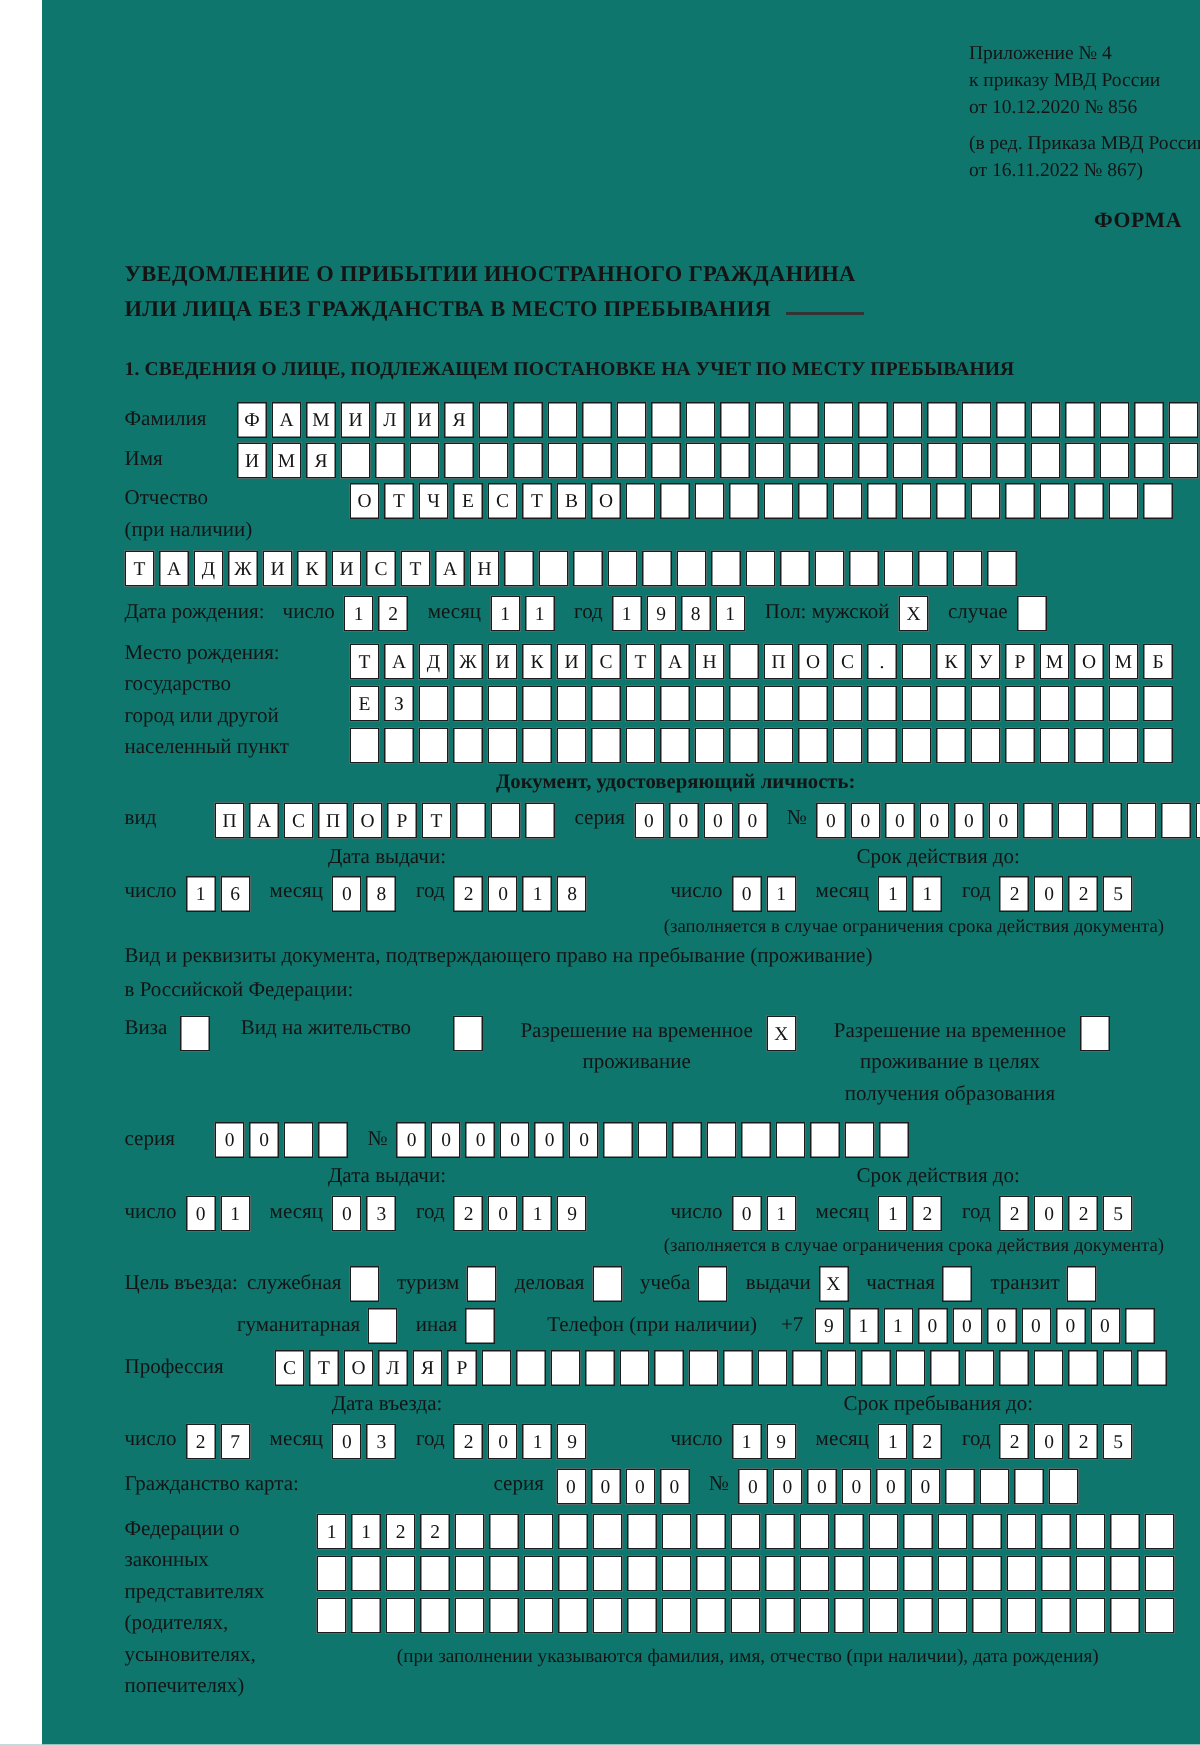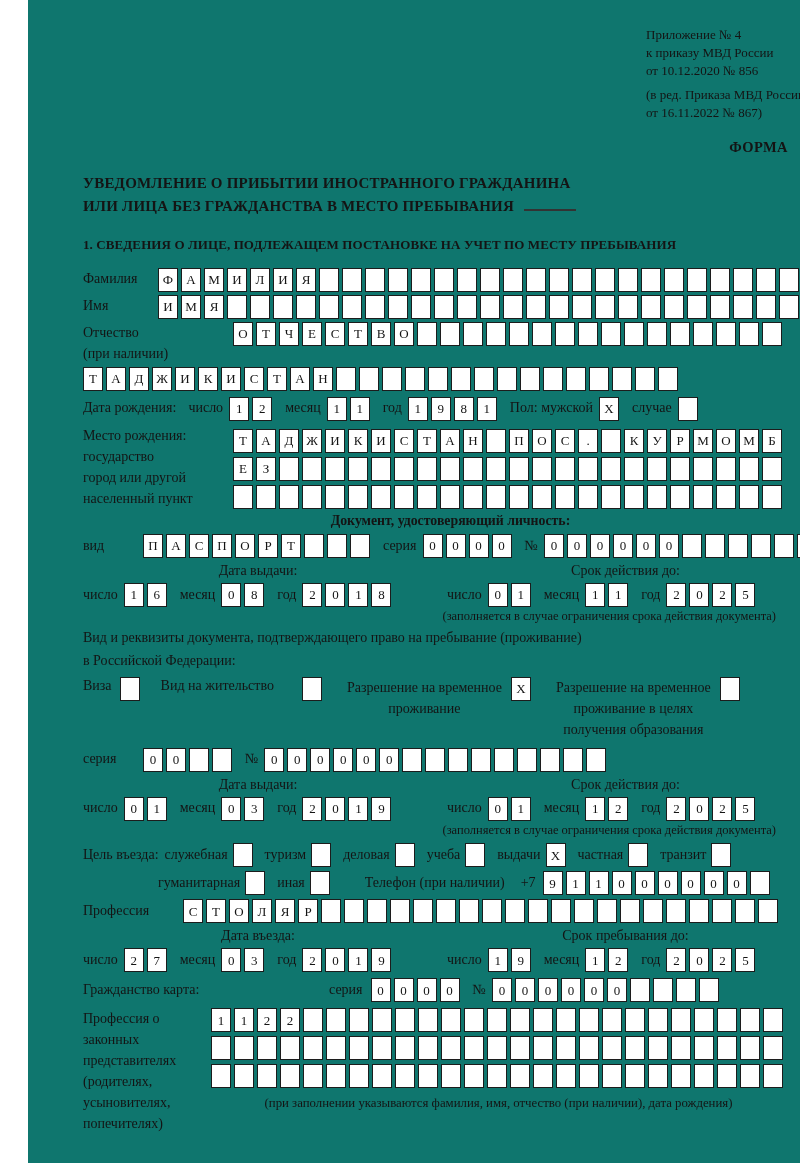"Профессия о" div.sub { text: Профессия -> Федерации }
